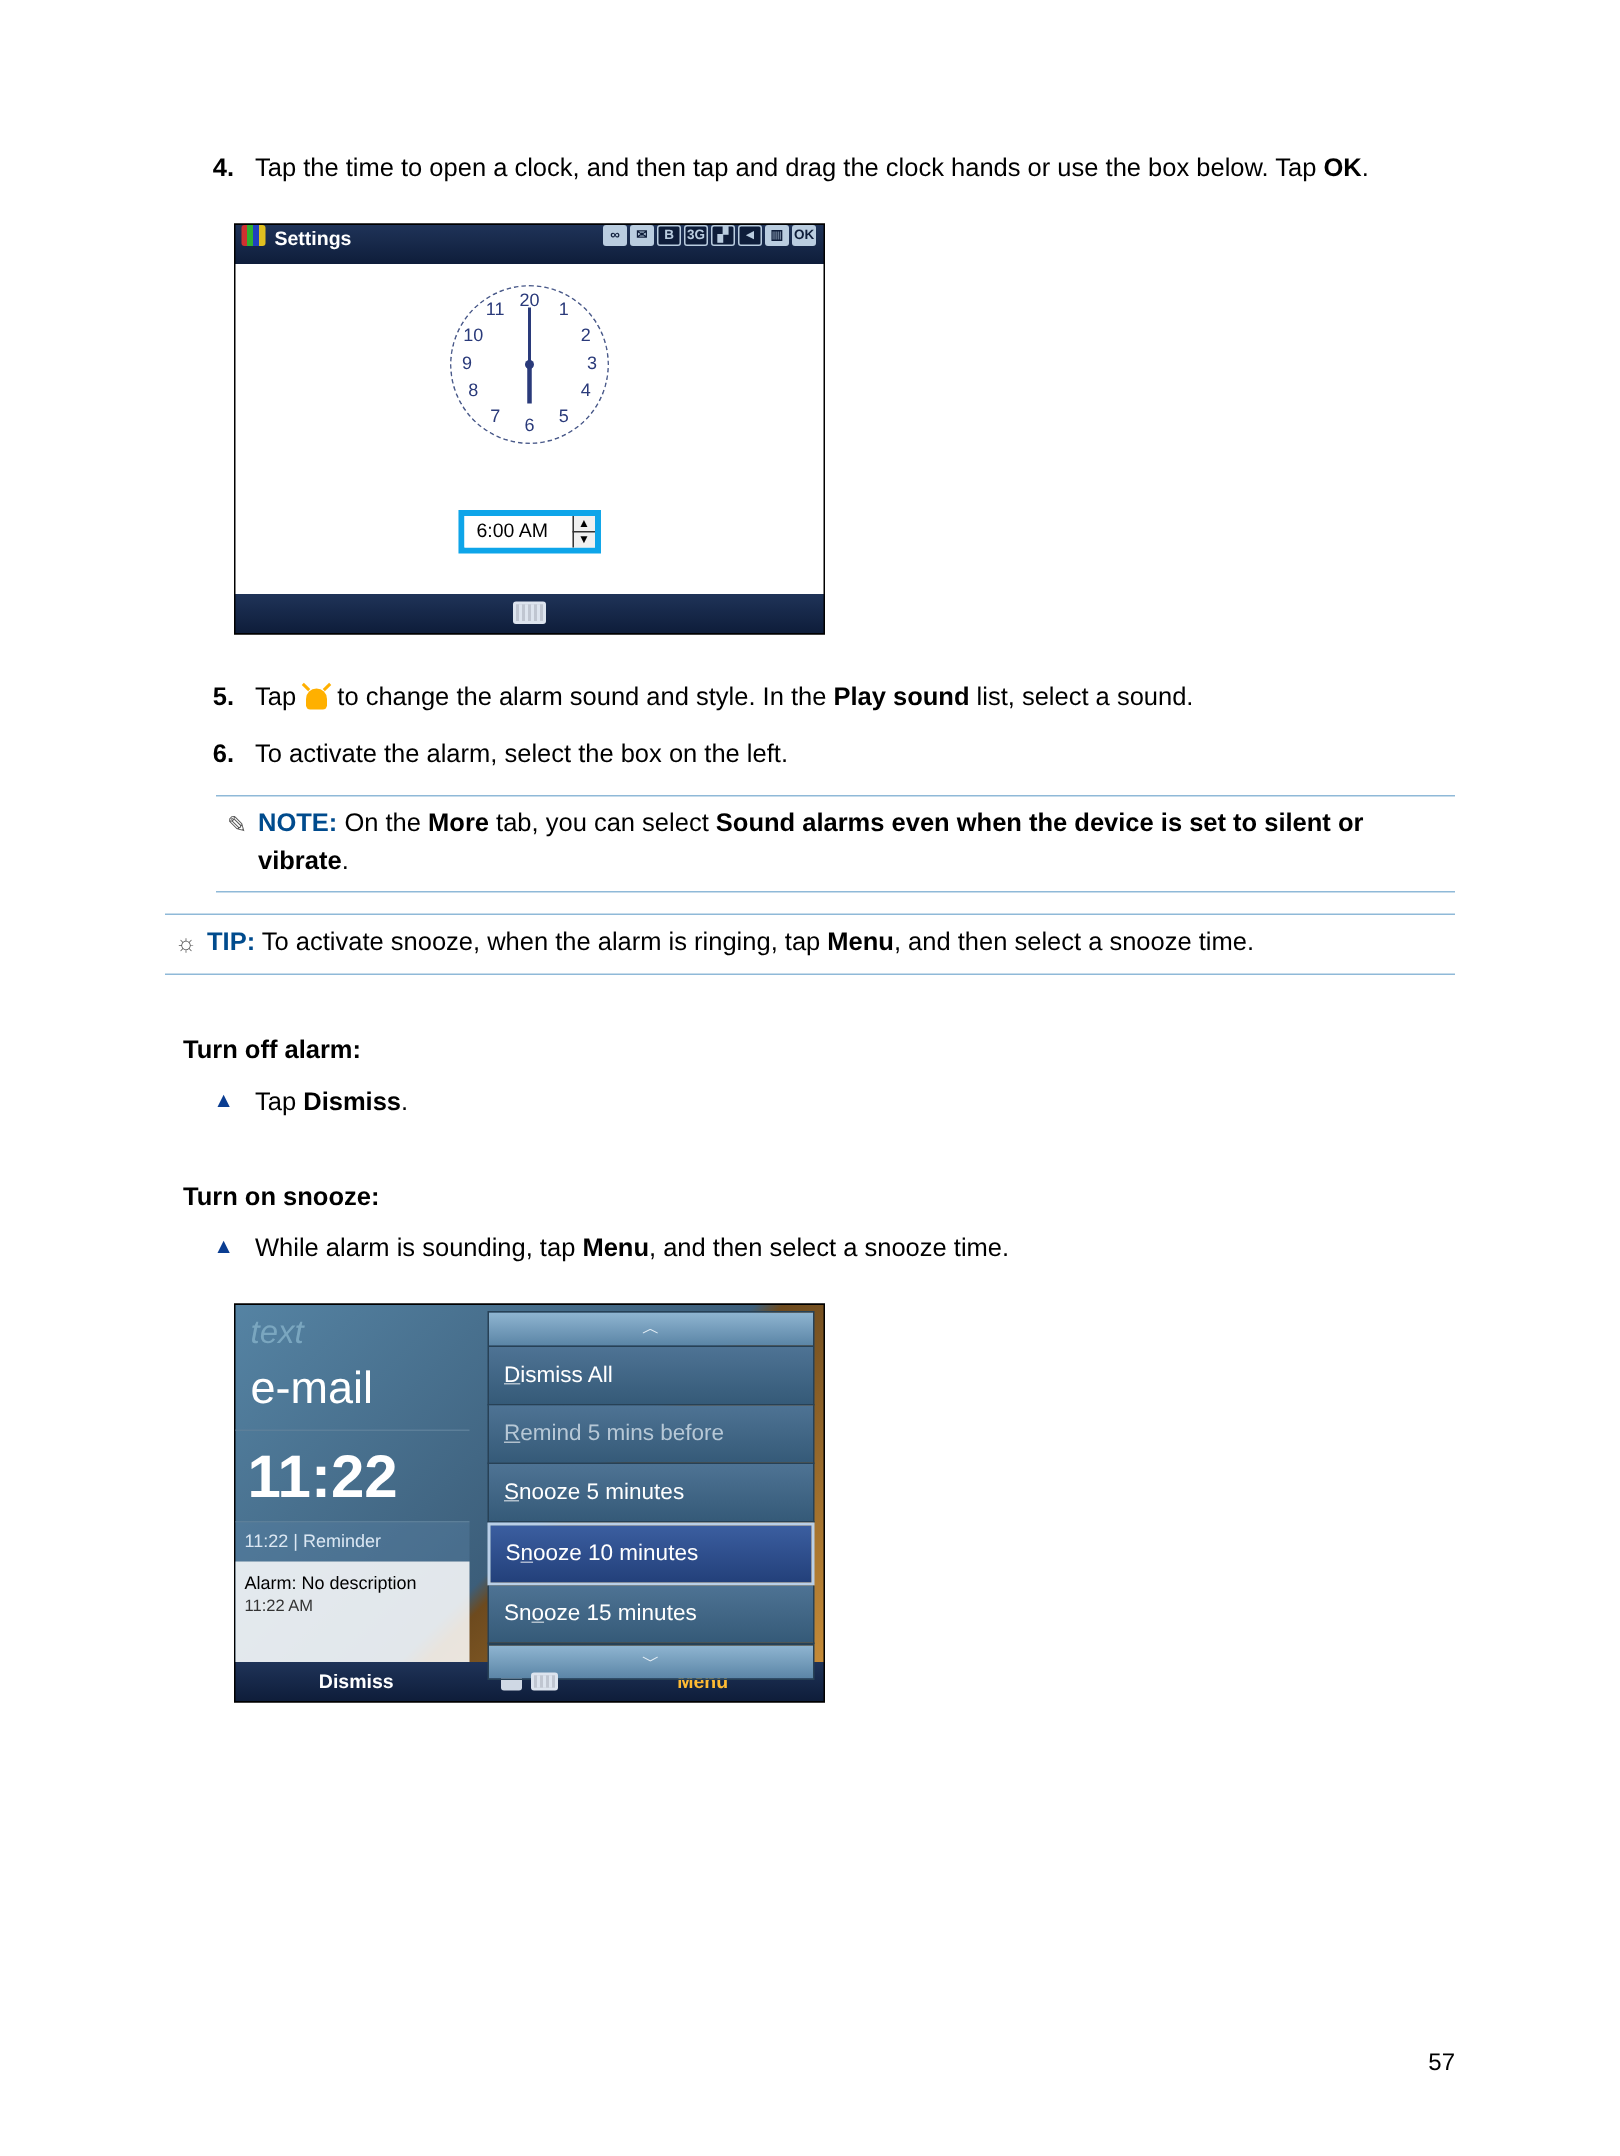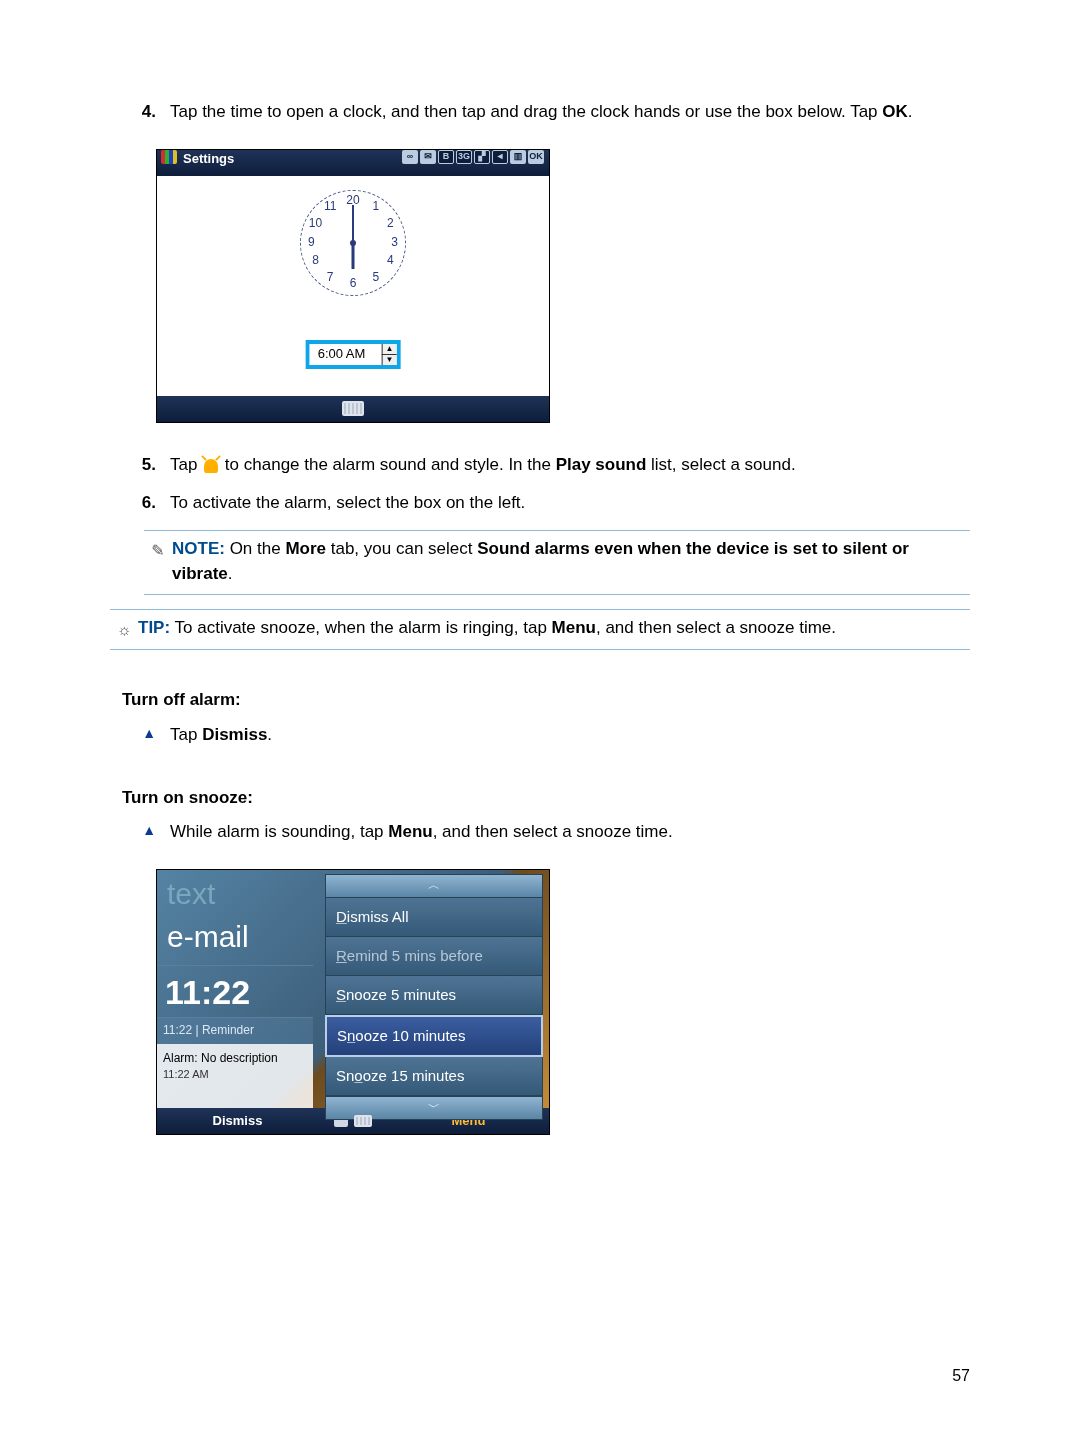"text" .leftcol .txt { font-size: 30px -> 22px; font-style: none -> italic }
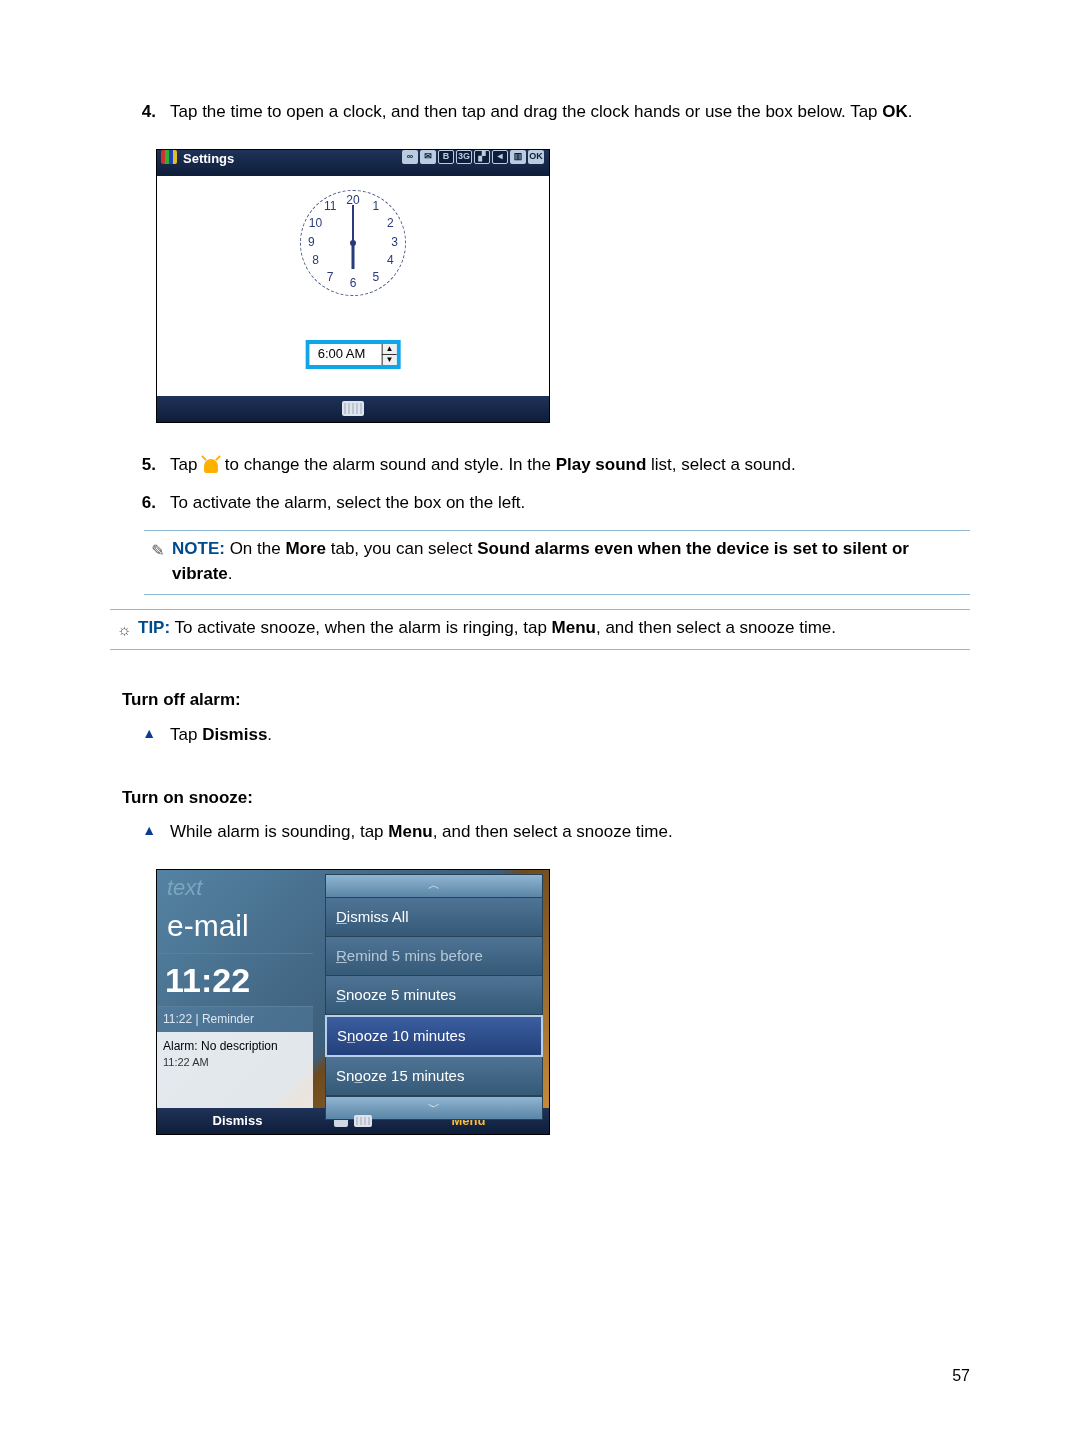"11:22" .leftcol .bigtime { font-size: 34px -> 40px }
